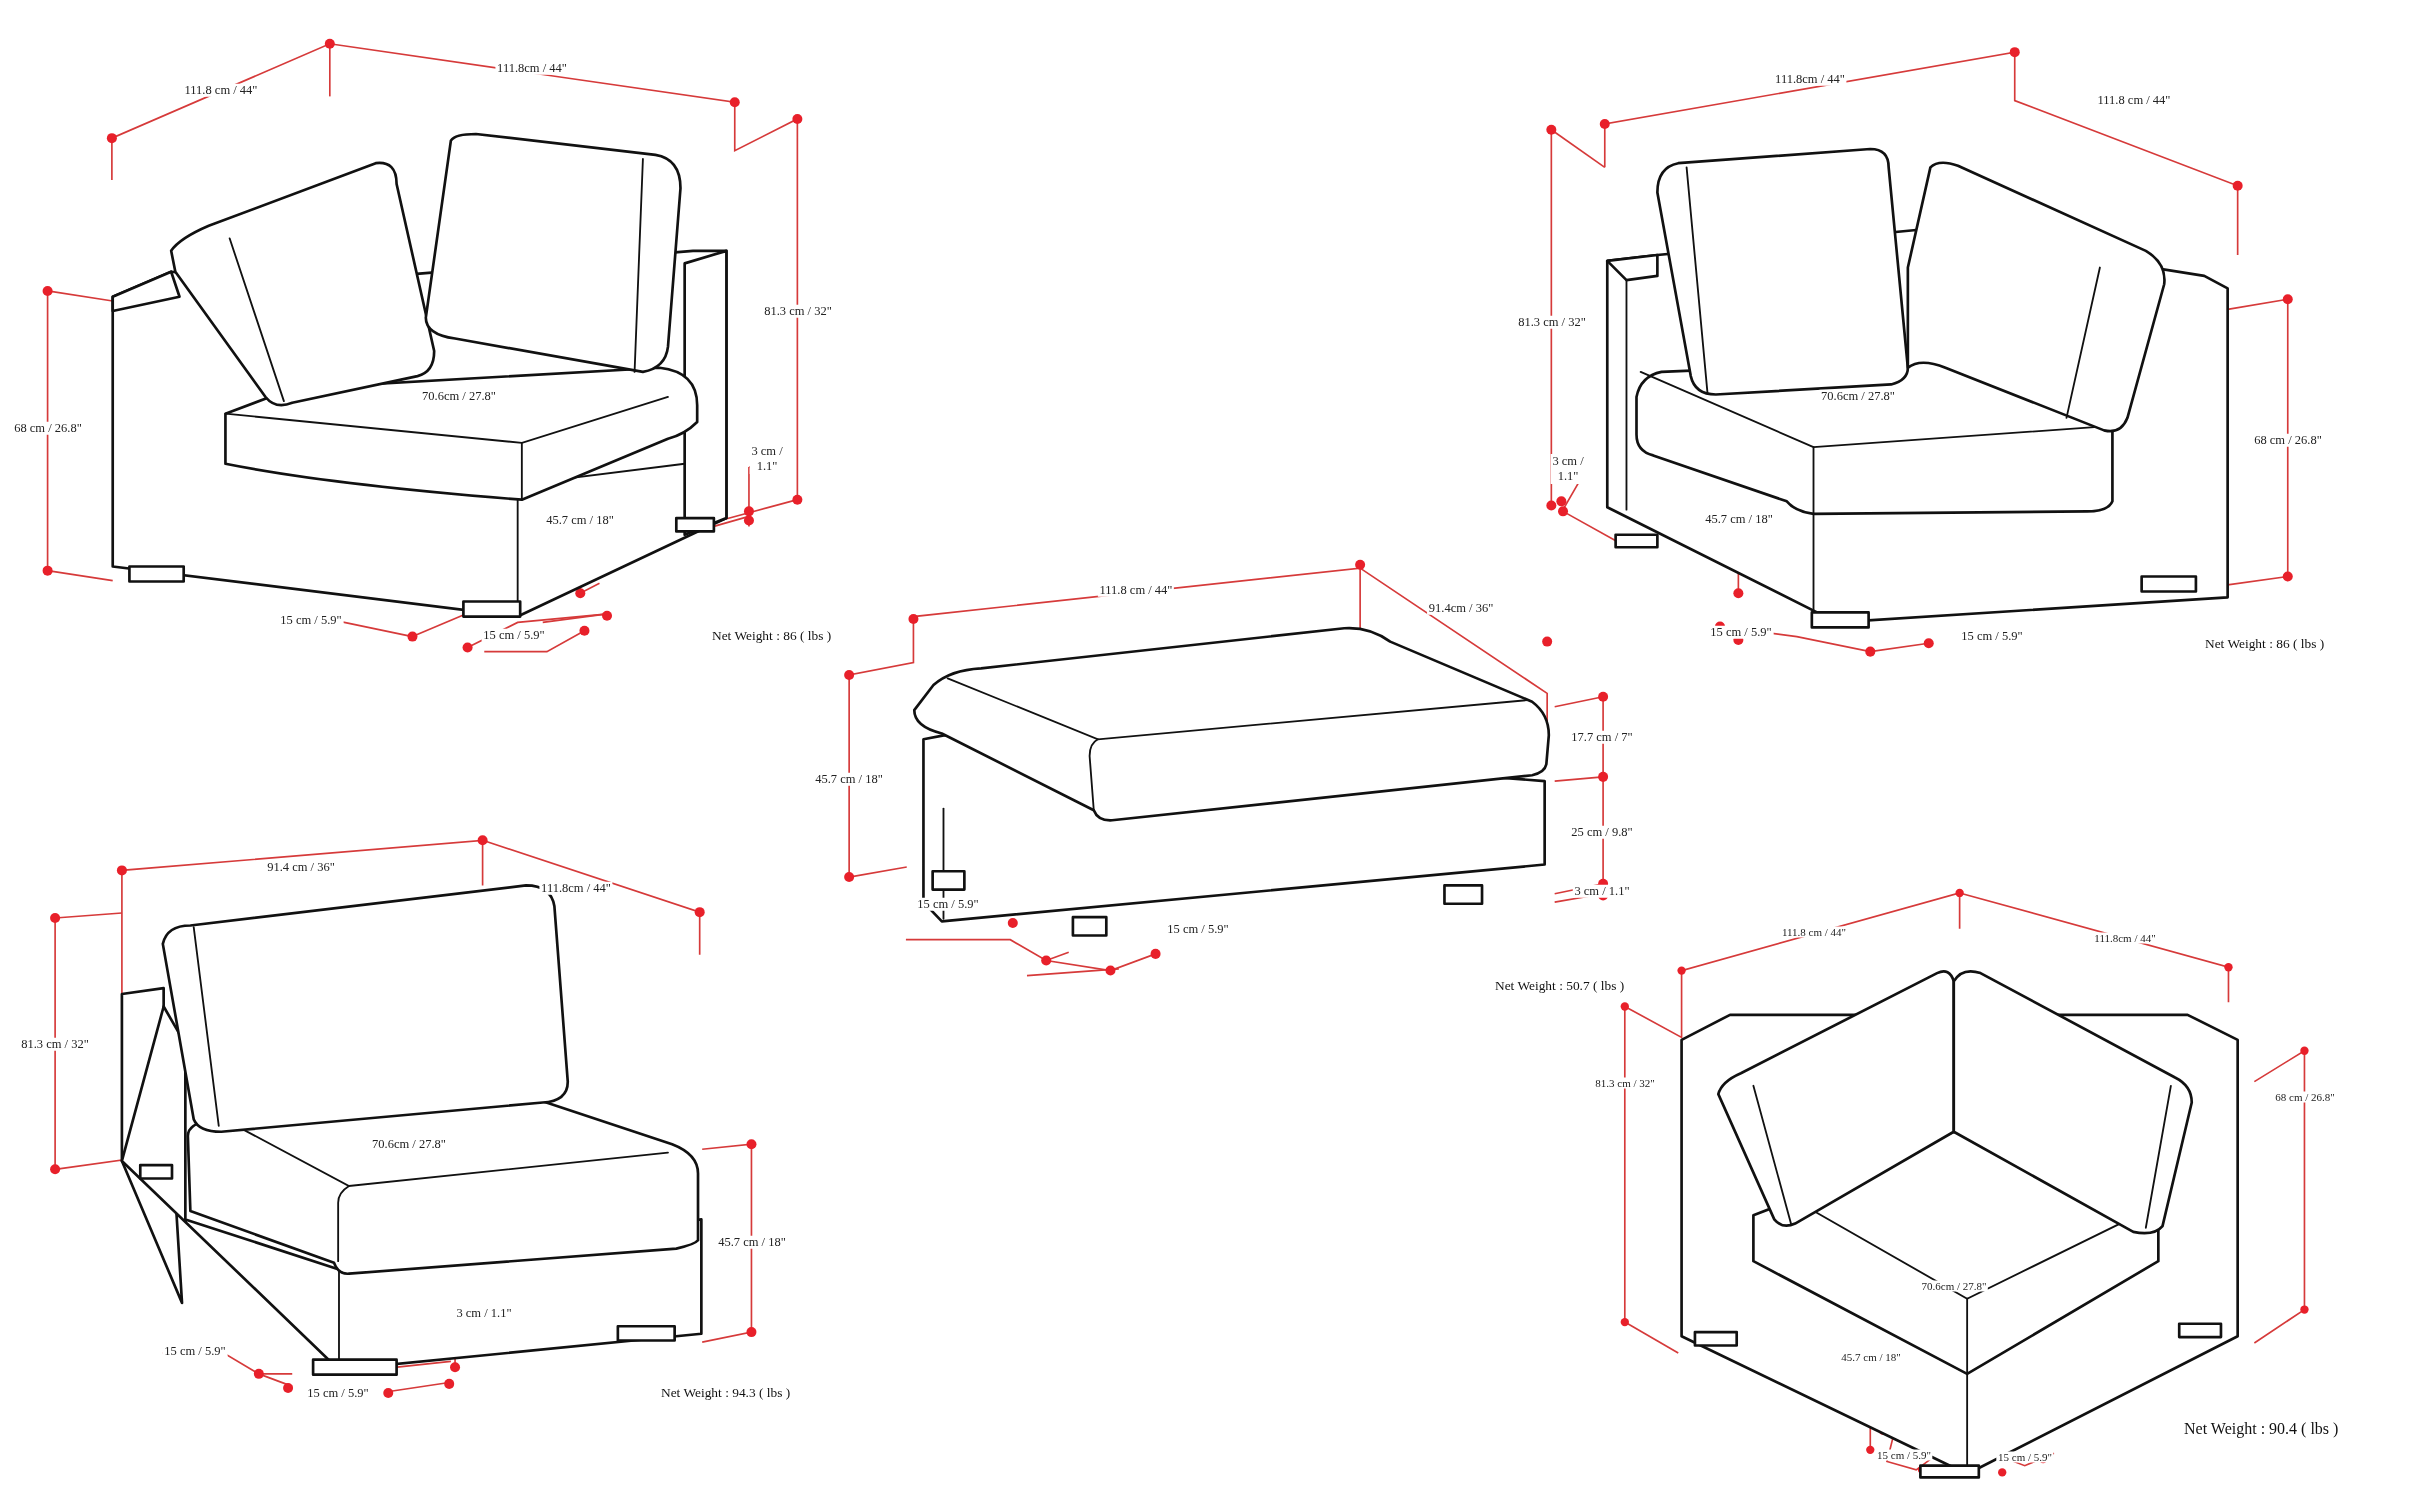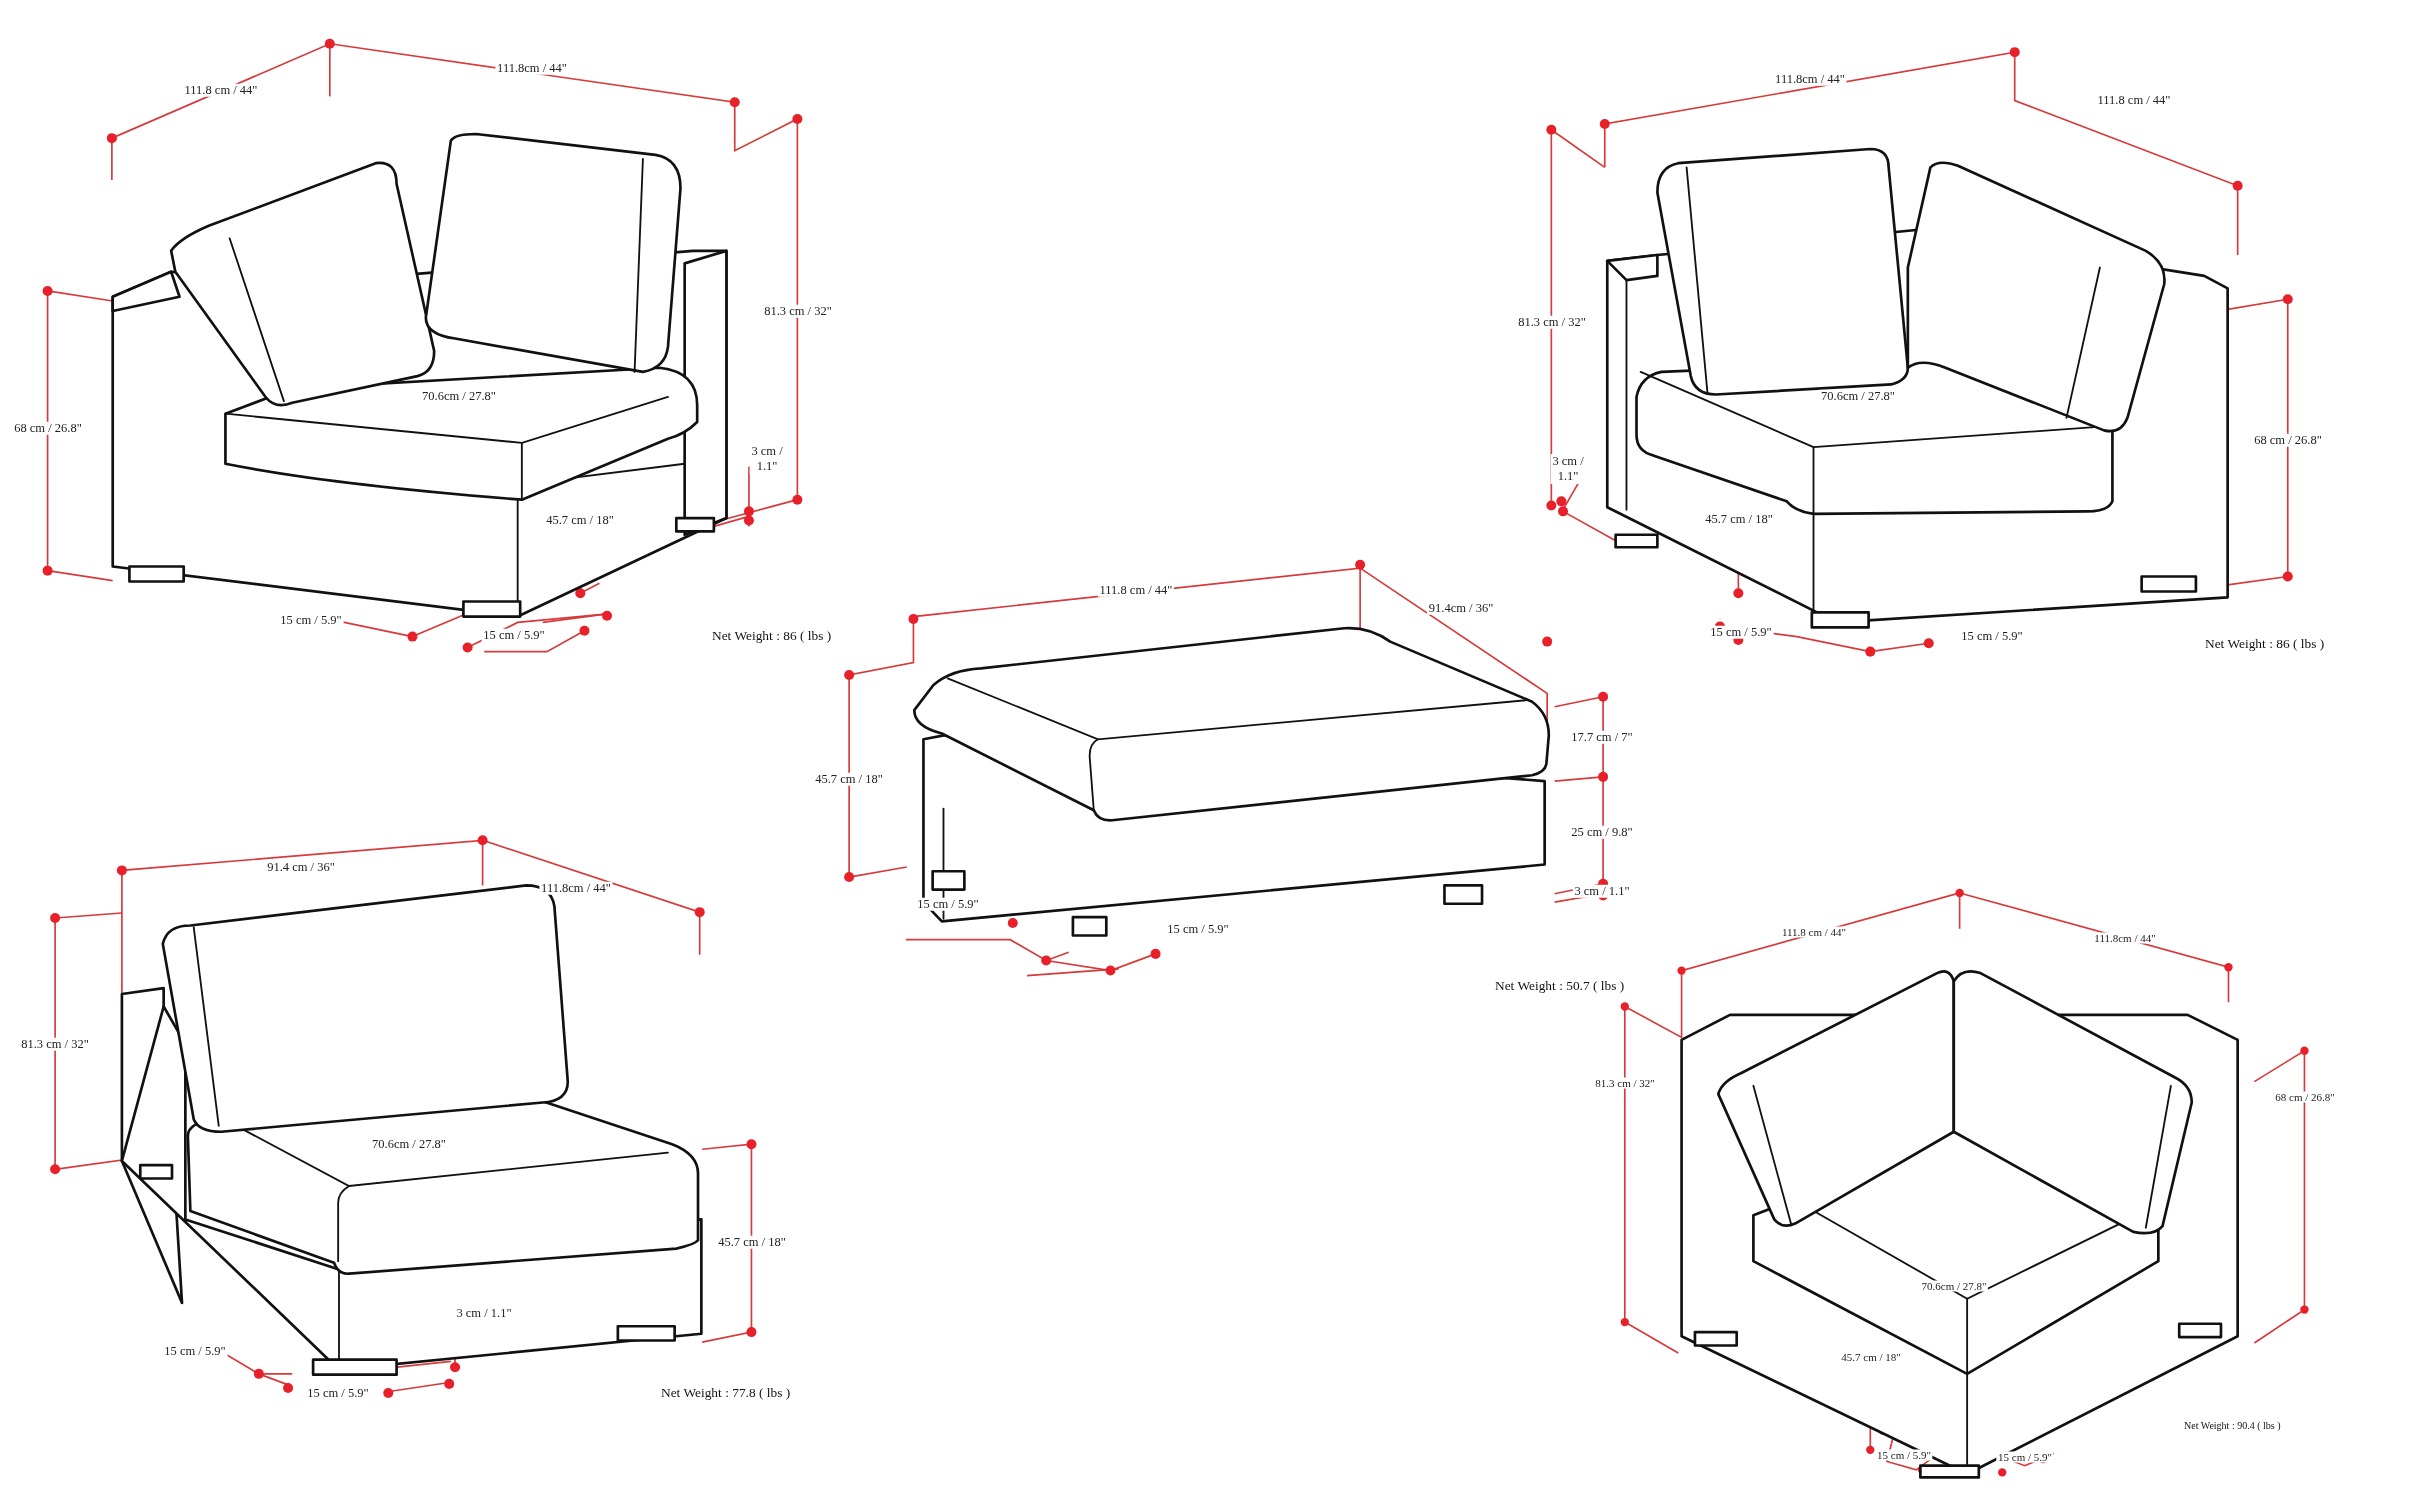"Net Weight : 77.8 (" div.wt { text: 77.8 -> 94.3 }
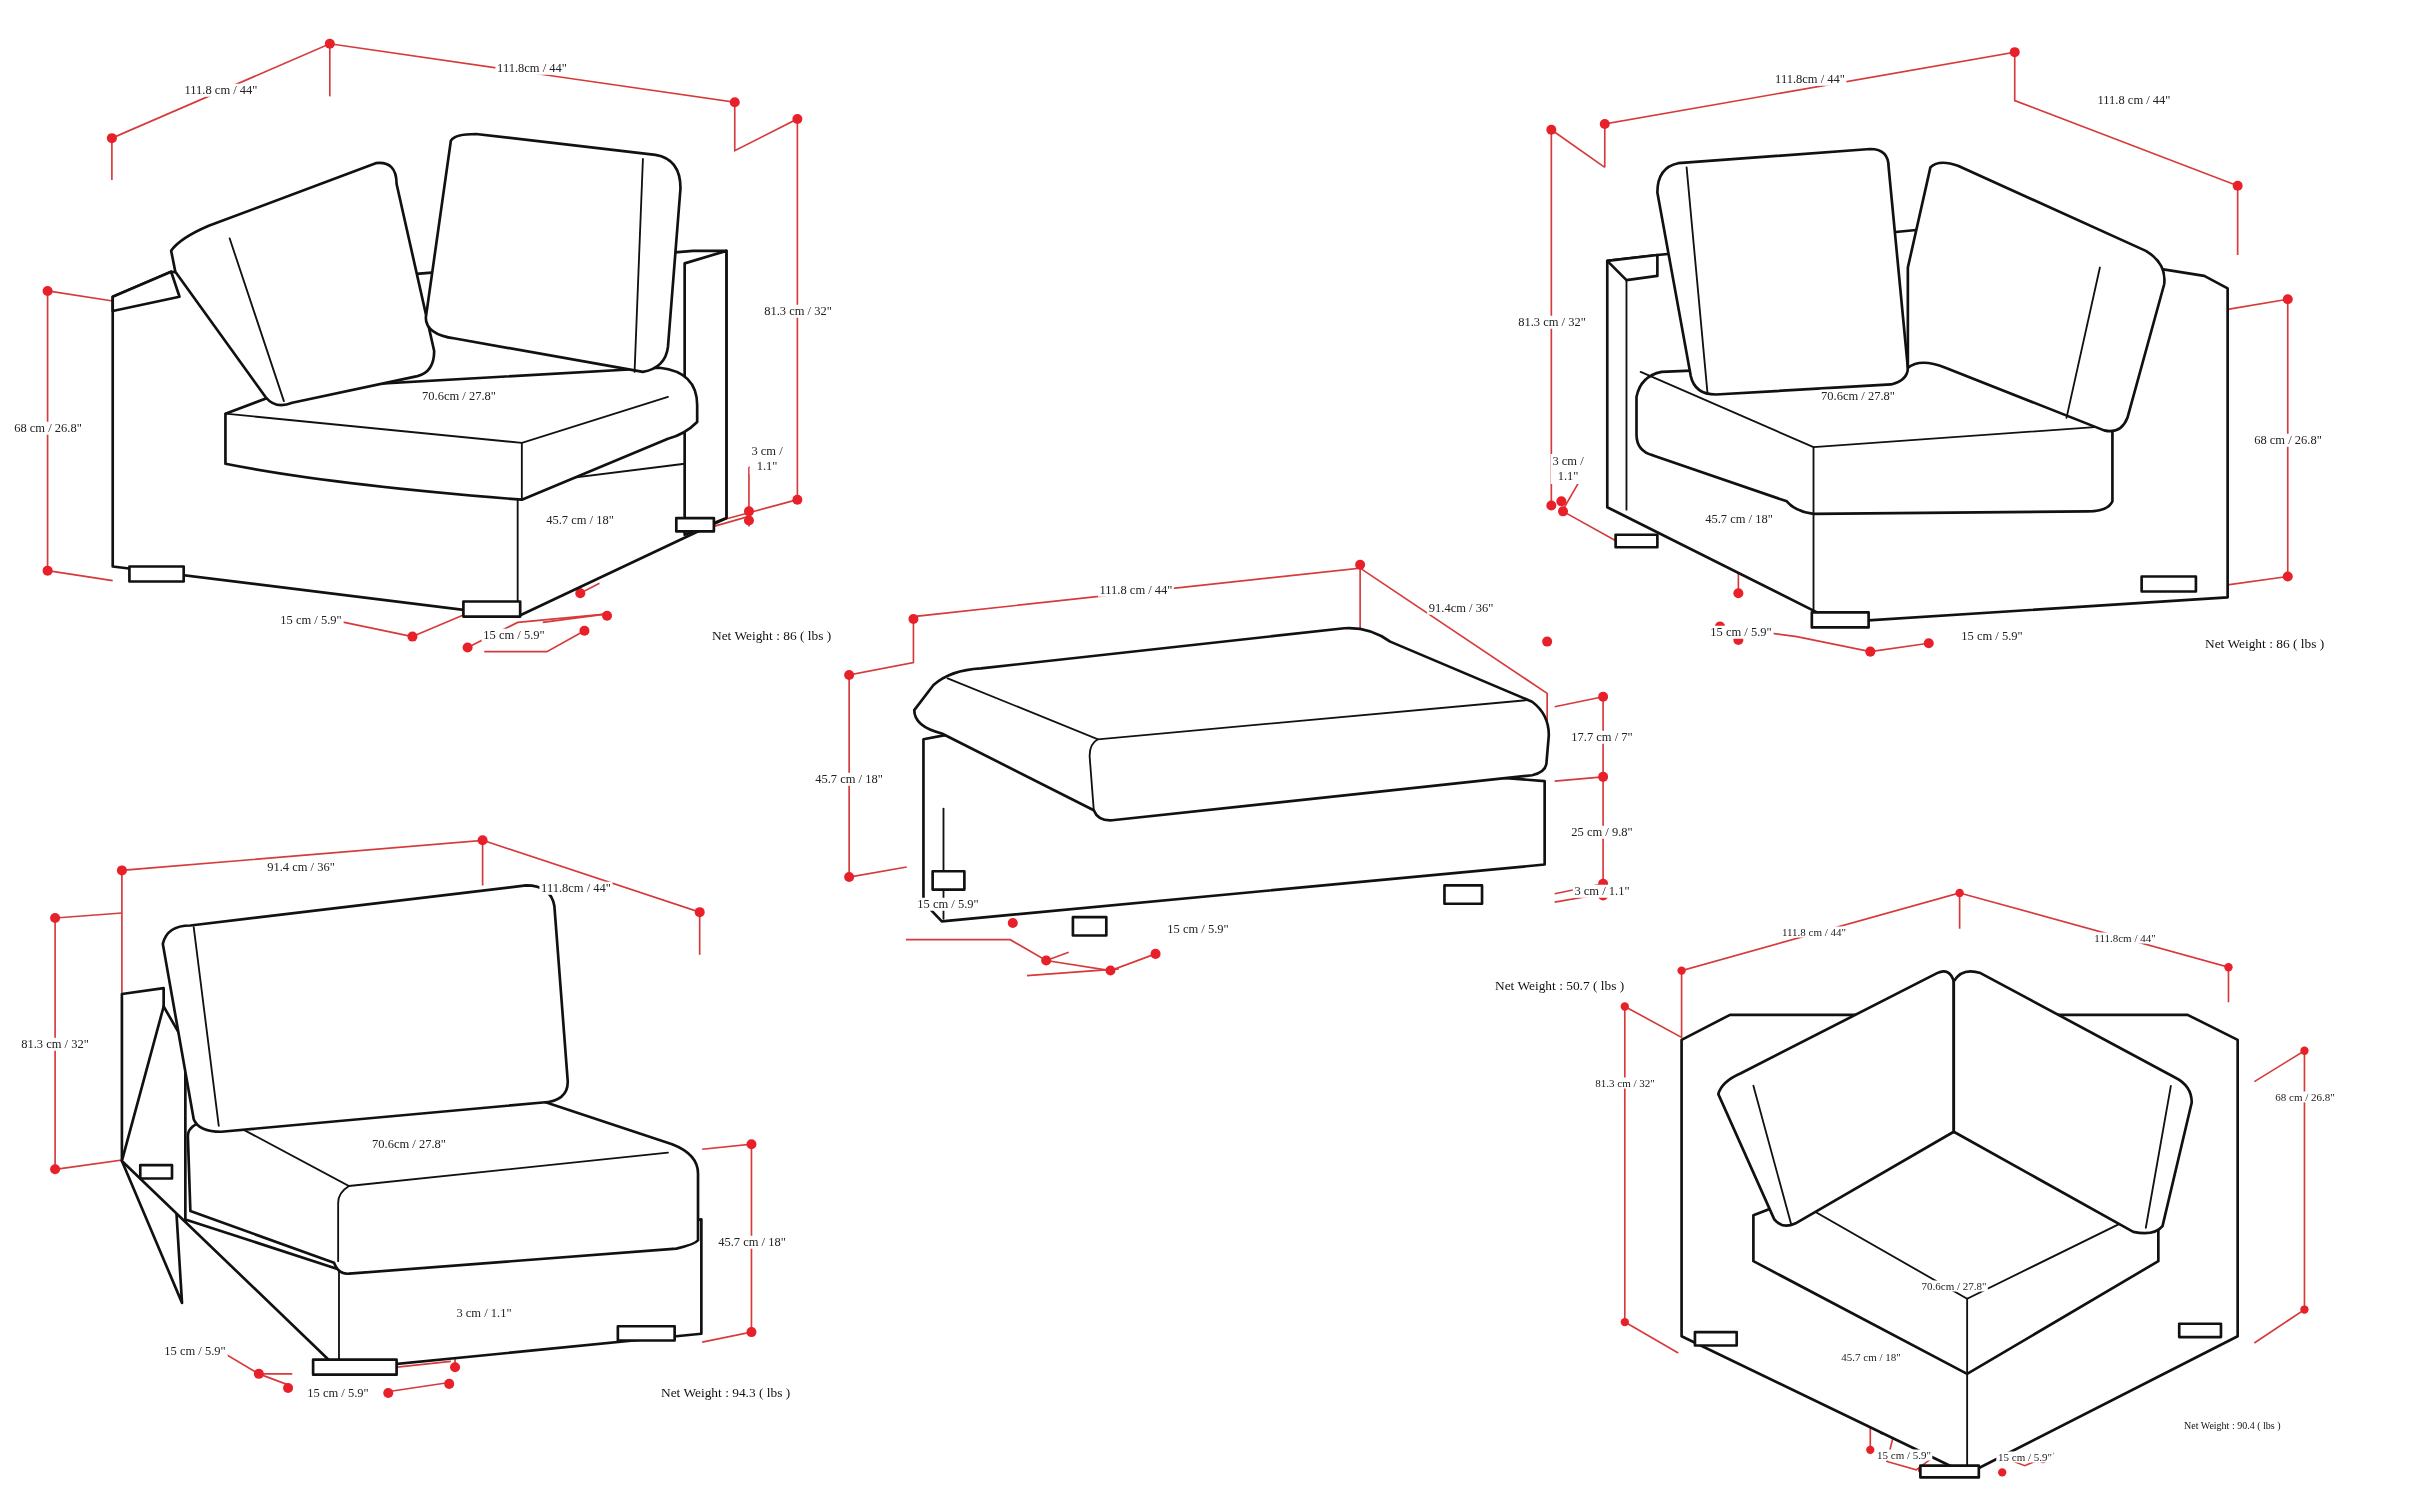"Net Weight : 90.4 (" .wt.small { font-size: 10px -> 16px }
